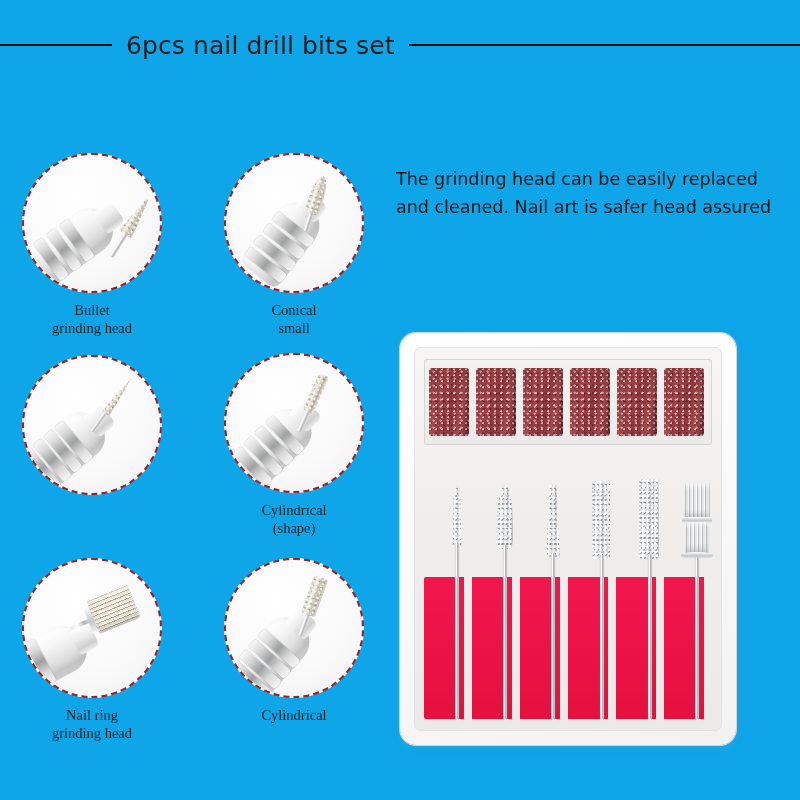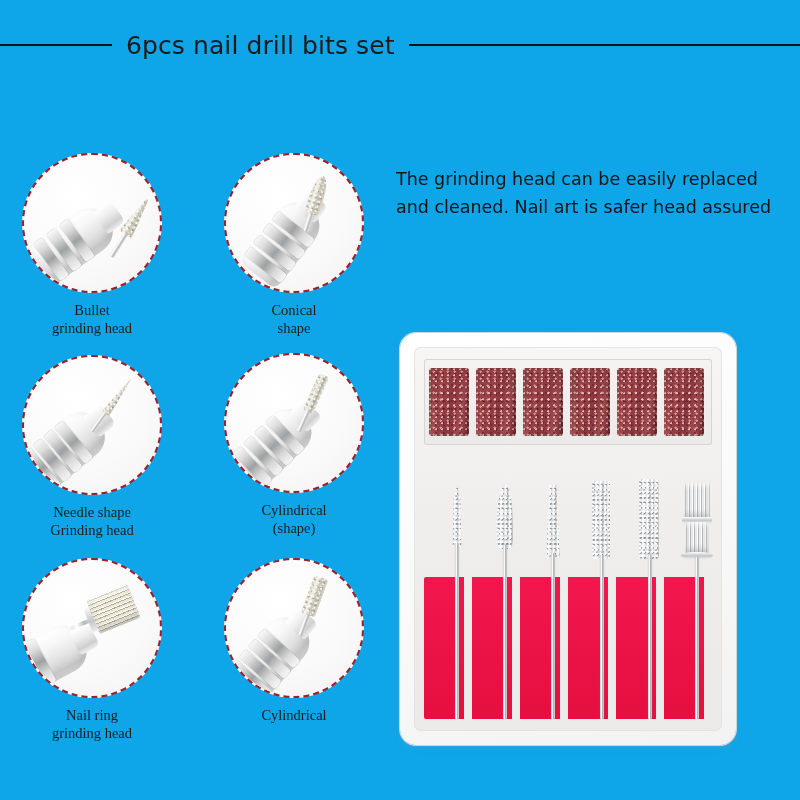"shape" span.cl { text: shape -> small }
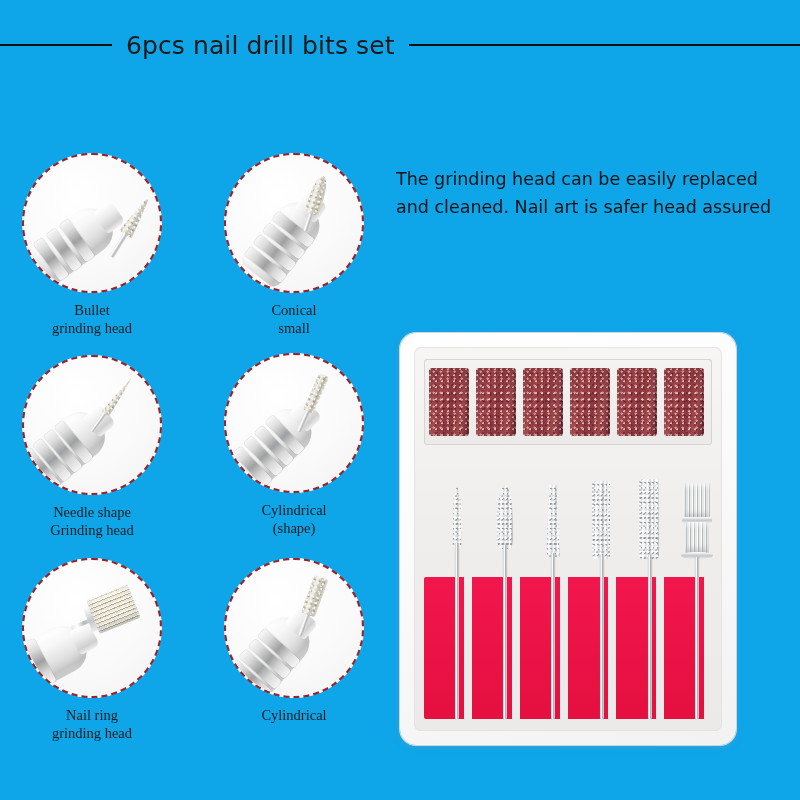"Needle shape" div.caption { html: <div> <span>Needle shape</span> <span>Grinding head</span> </div> -> none }
